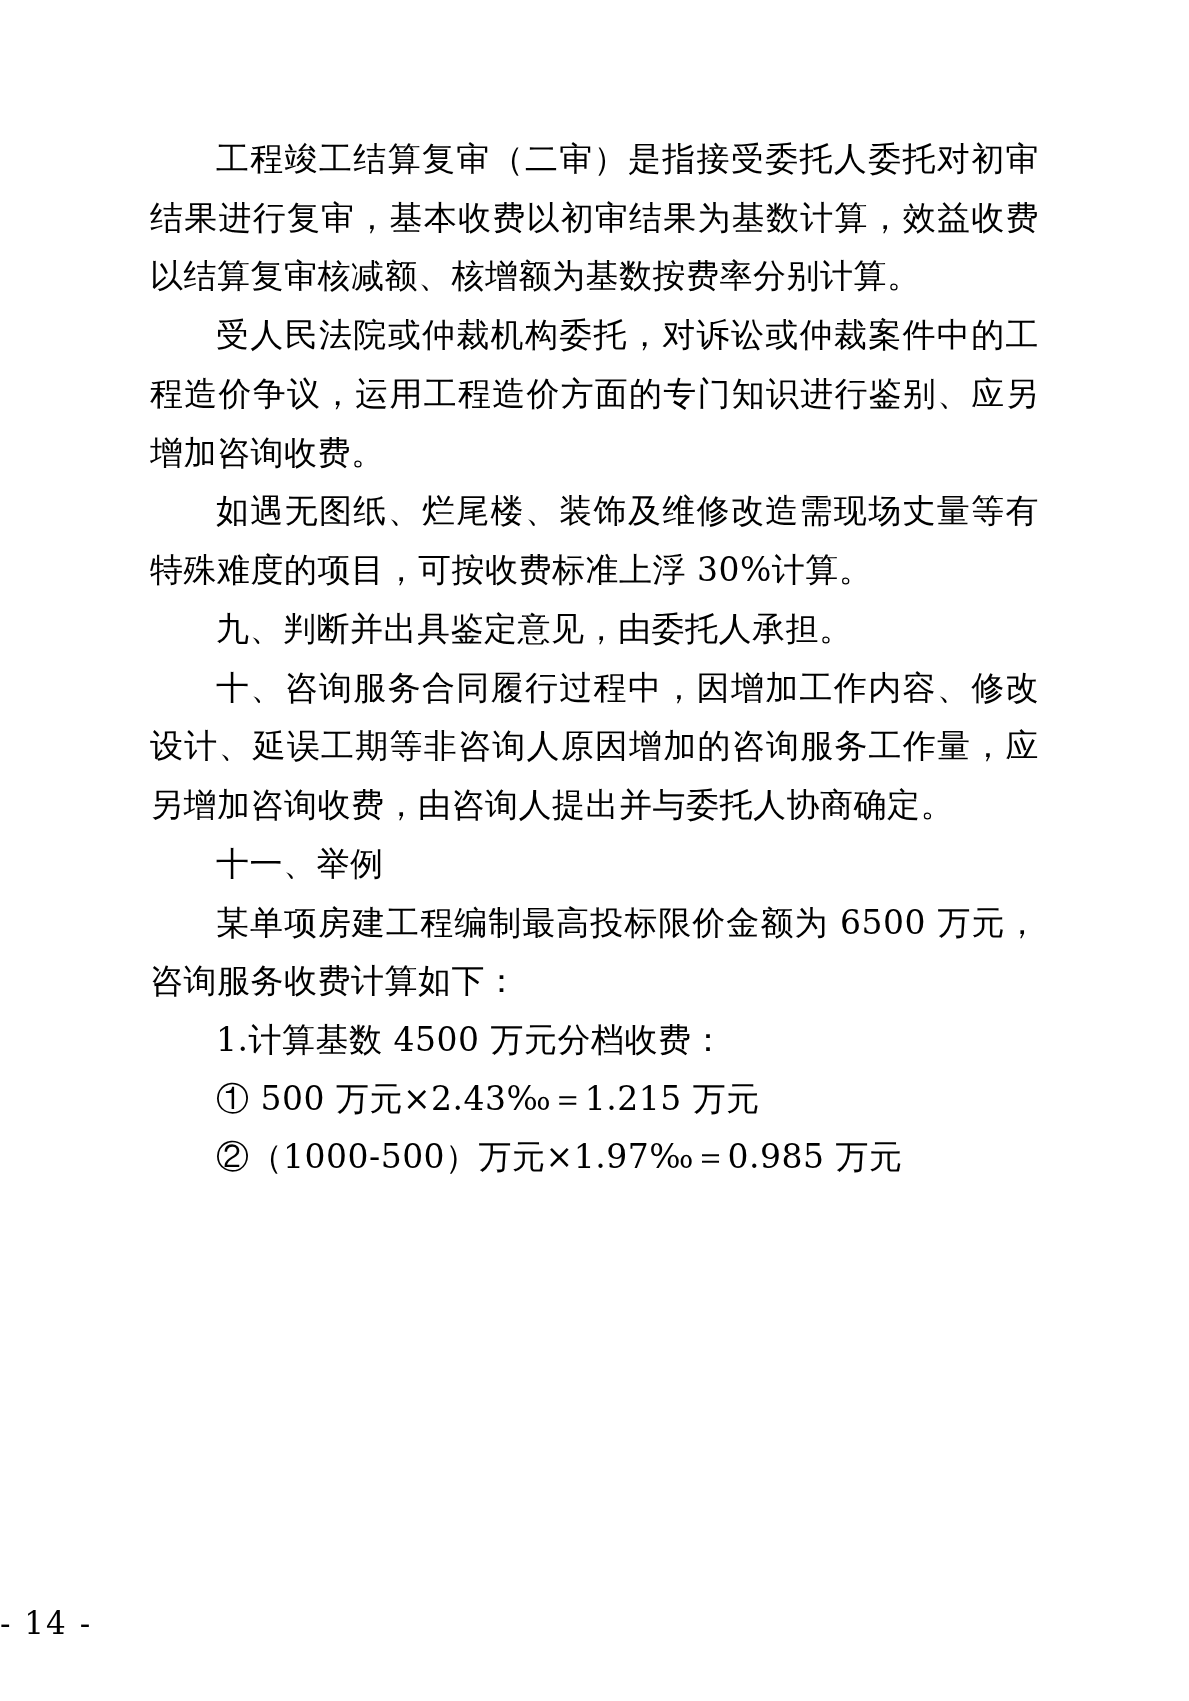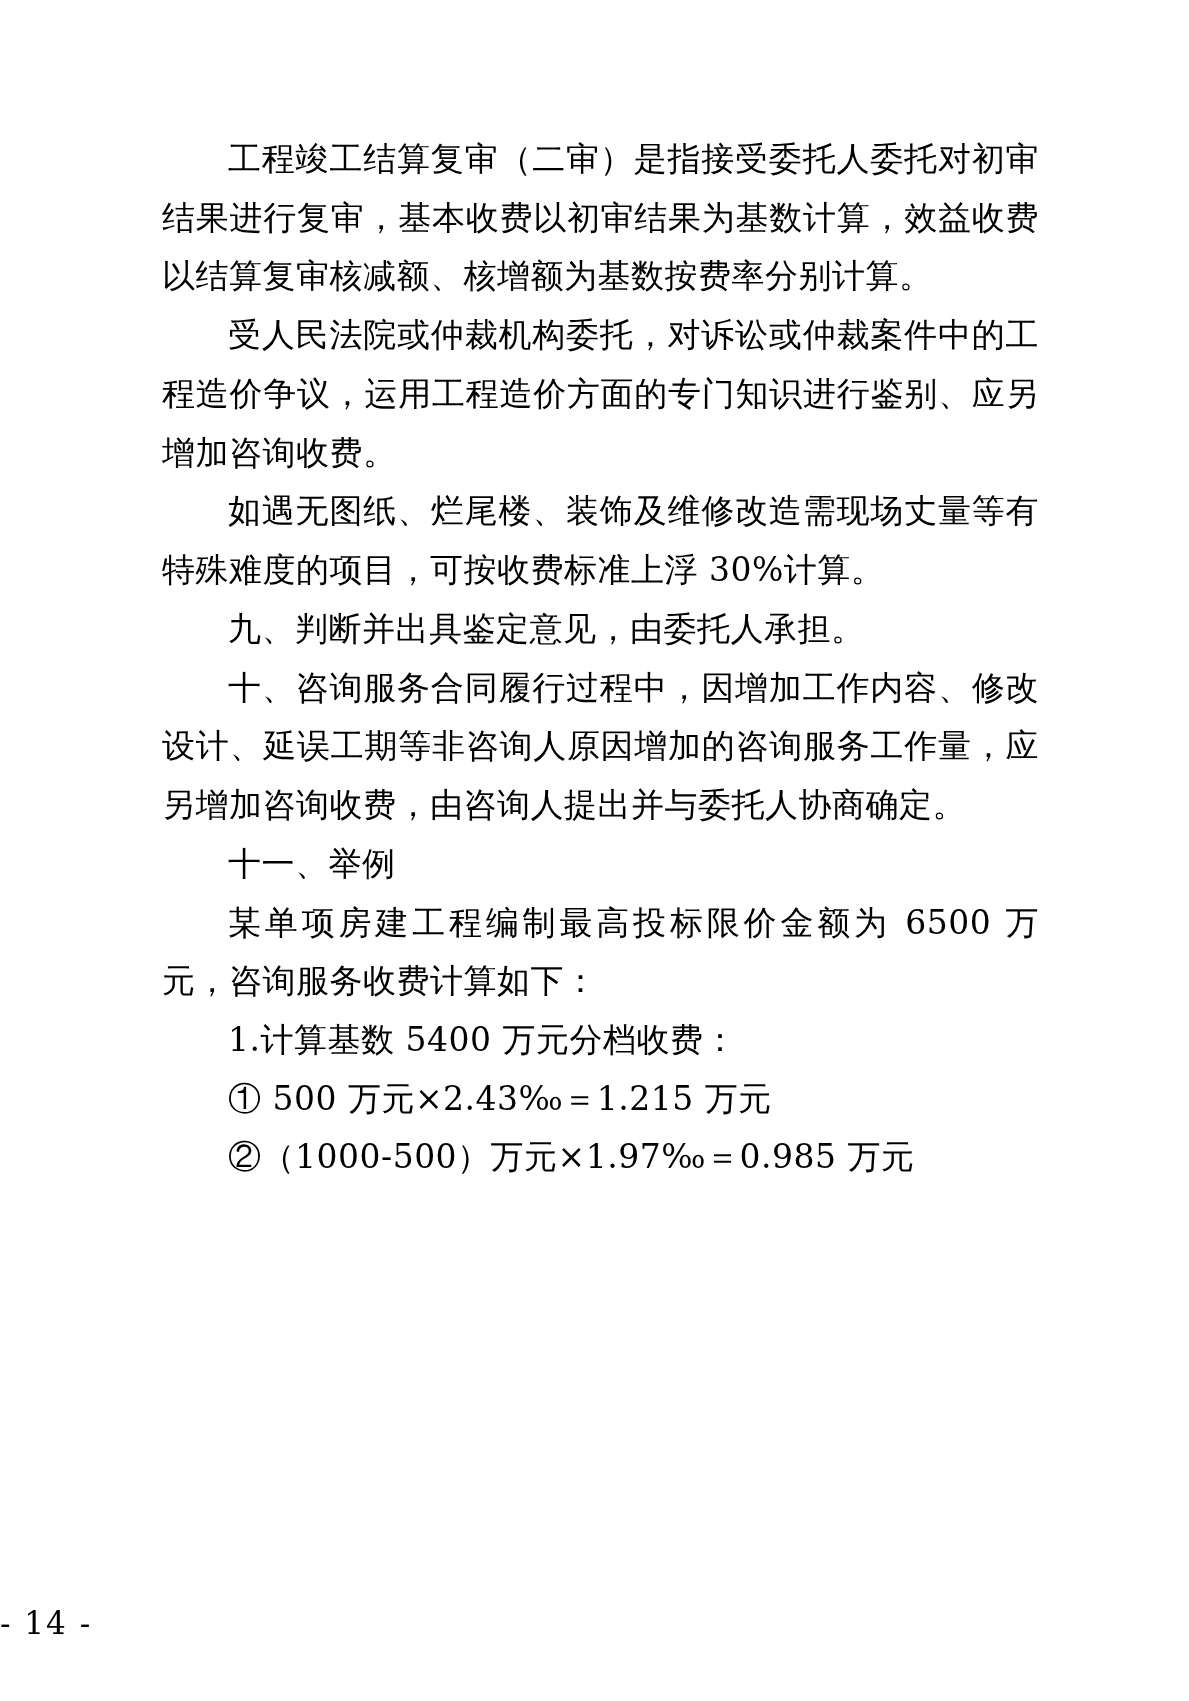"工程竣工结算复审（二审）是指接受委托人委托对初审结果进行复审，基本收费以初审结果" .body-text { margin-left: 12px -> none }
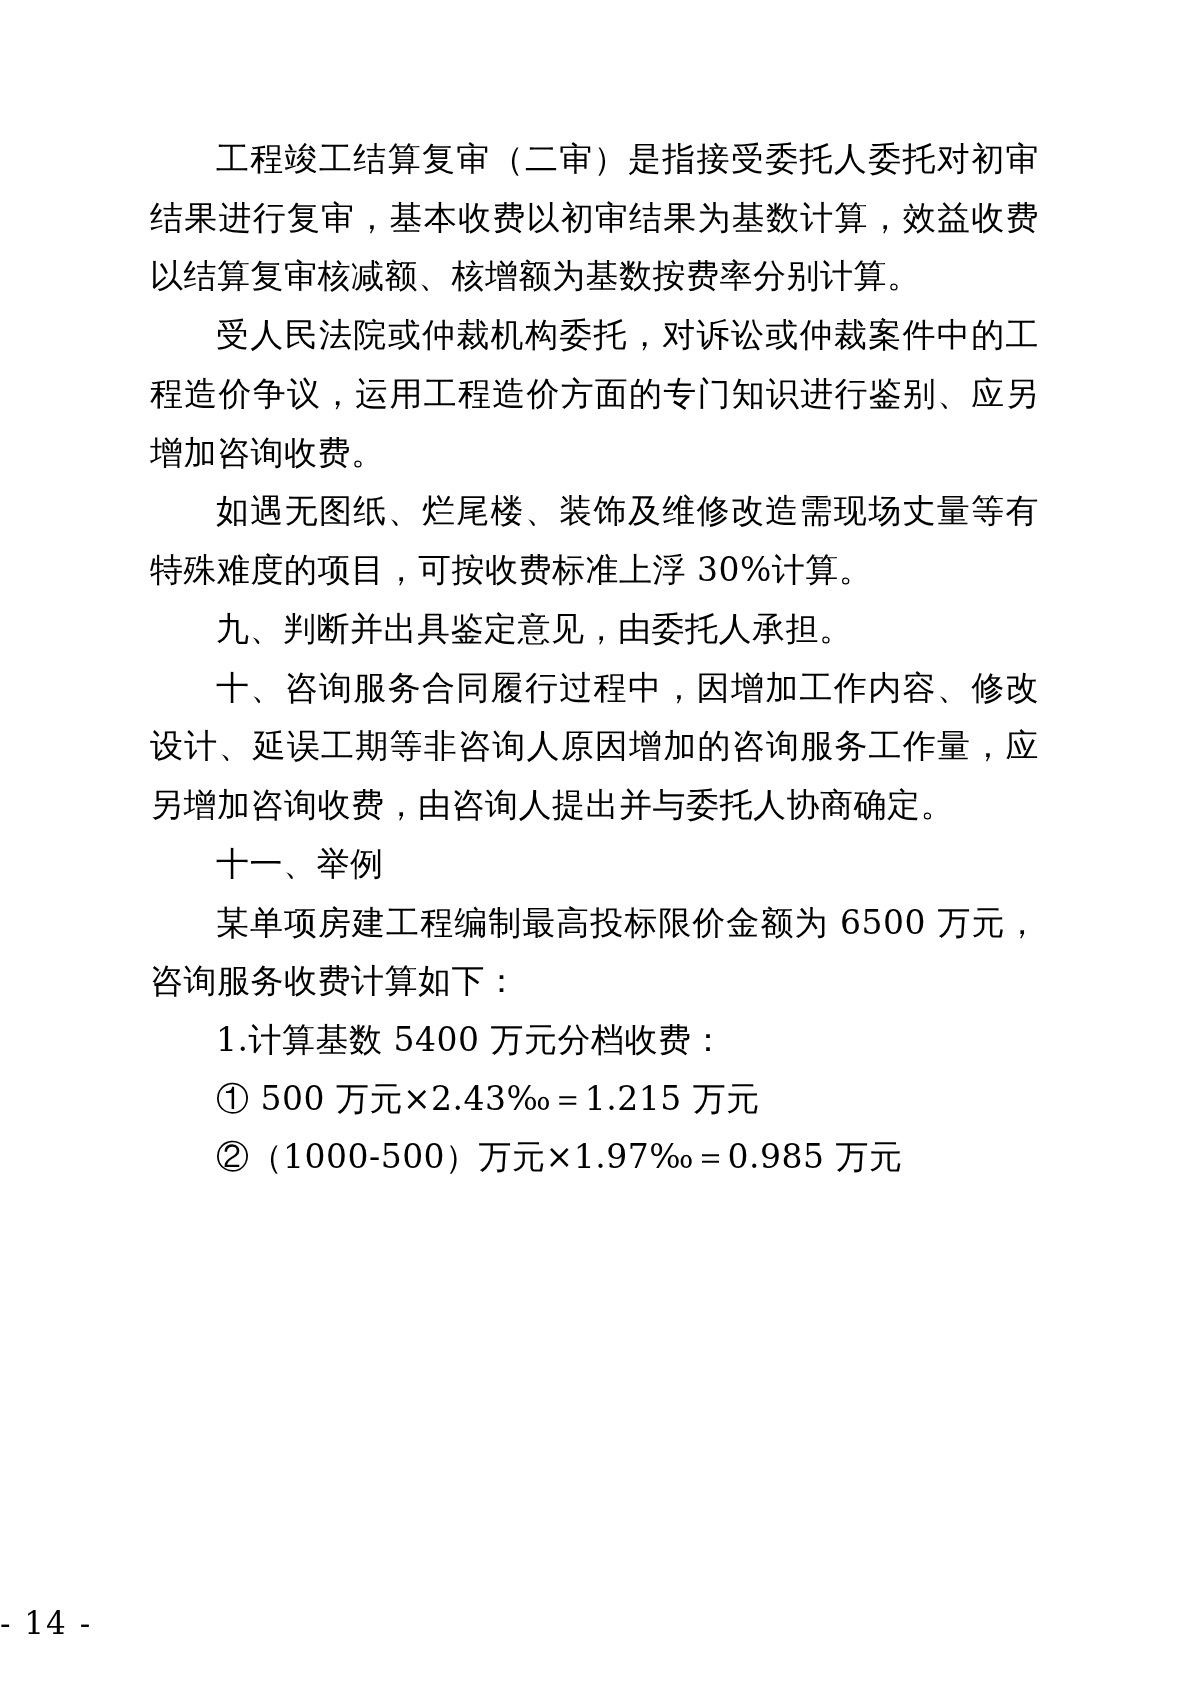"1.计算基数 5400 万元分档收费：" p.para { text: 5400 -> 4500 }
